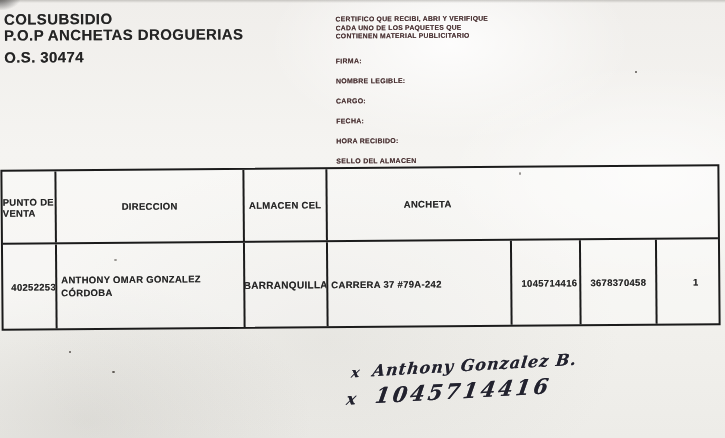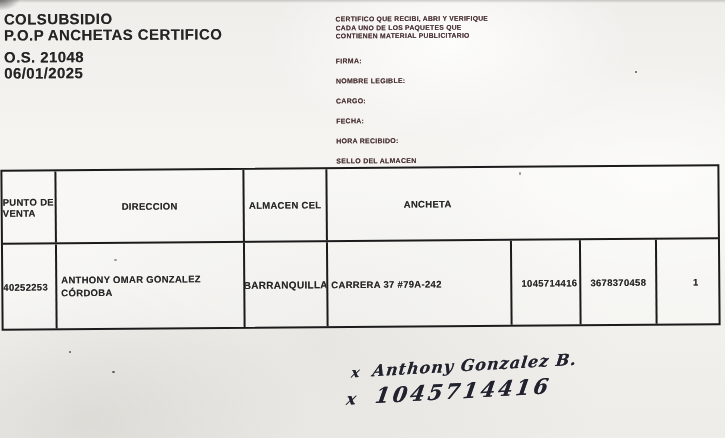"P.O.P ANCHETAS CERTIFICO" div { text: CERTIFICO -> DROGUERIAS }
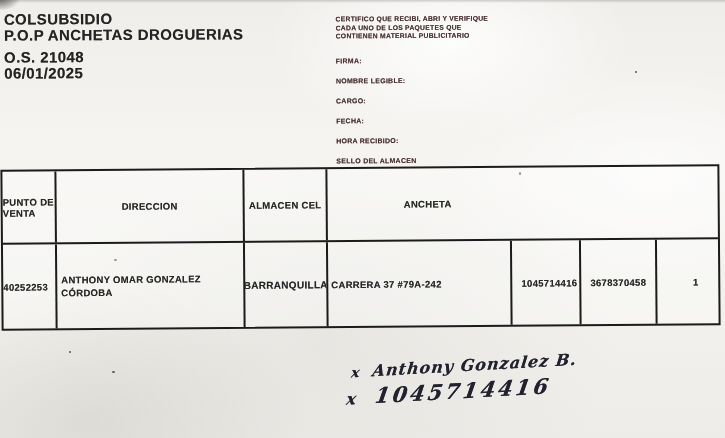"O.S. 21048" div { text: 21048 -> 30474 }
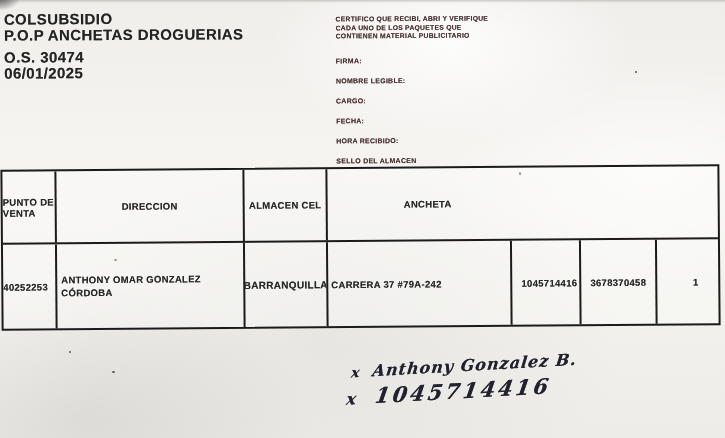"06/01/2025" div { html: <div>06/01/2025</div> -> none }
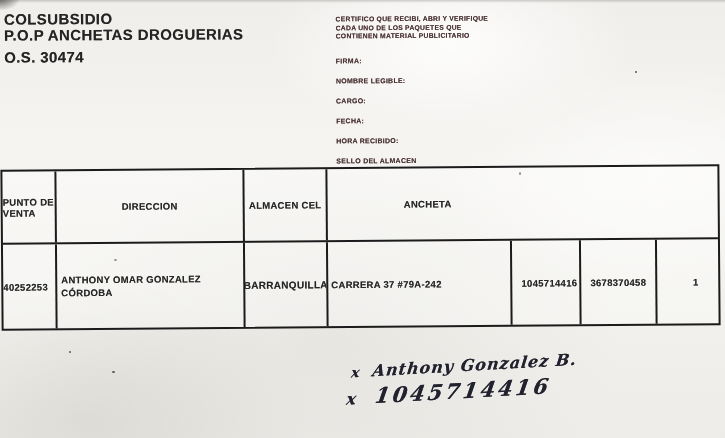"40252253" .t-row.data .c-id { padding-left: 0 -> 8px }
